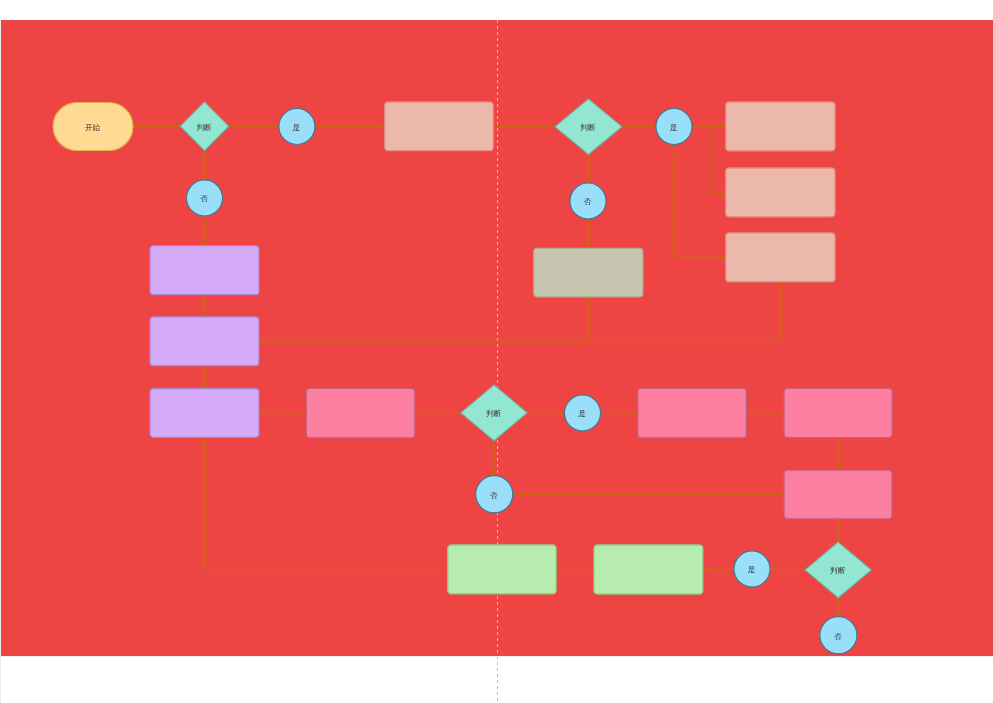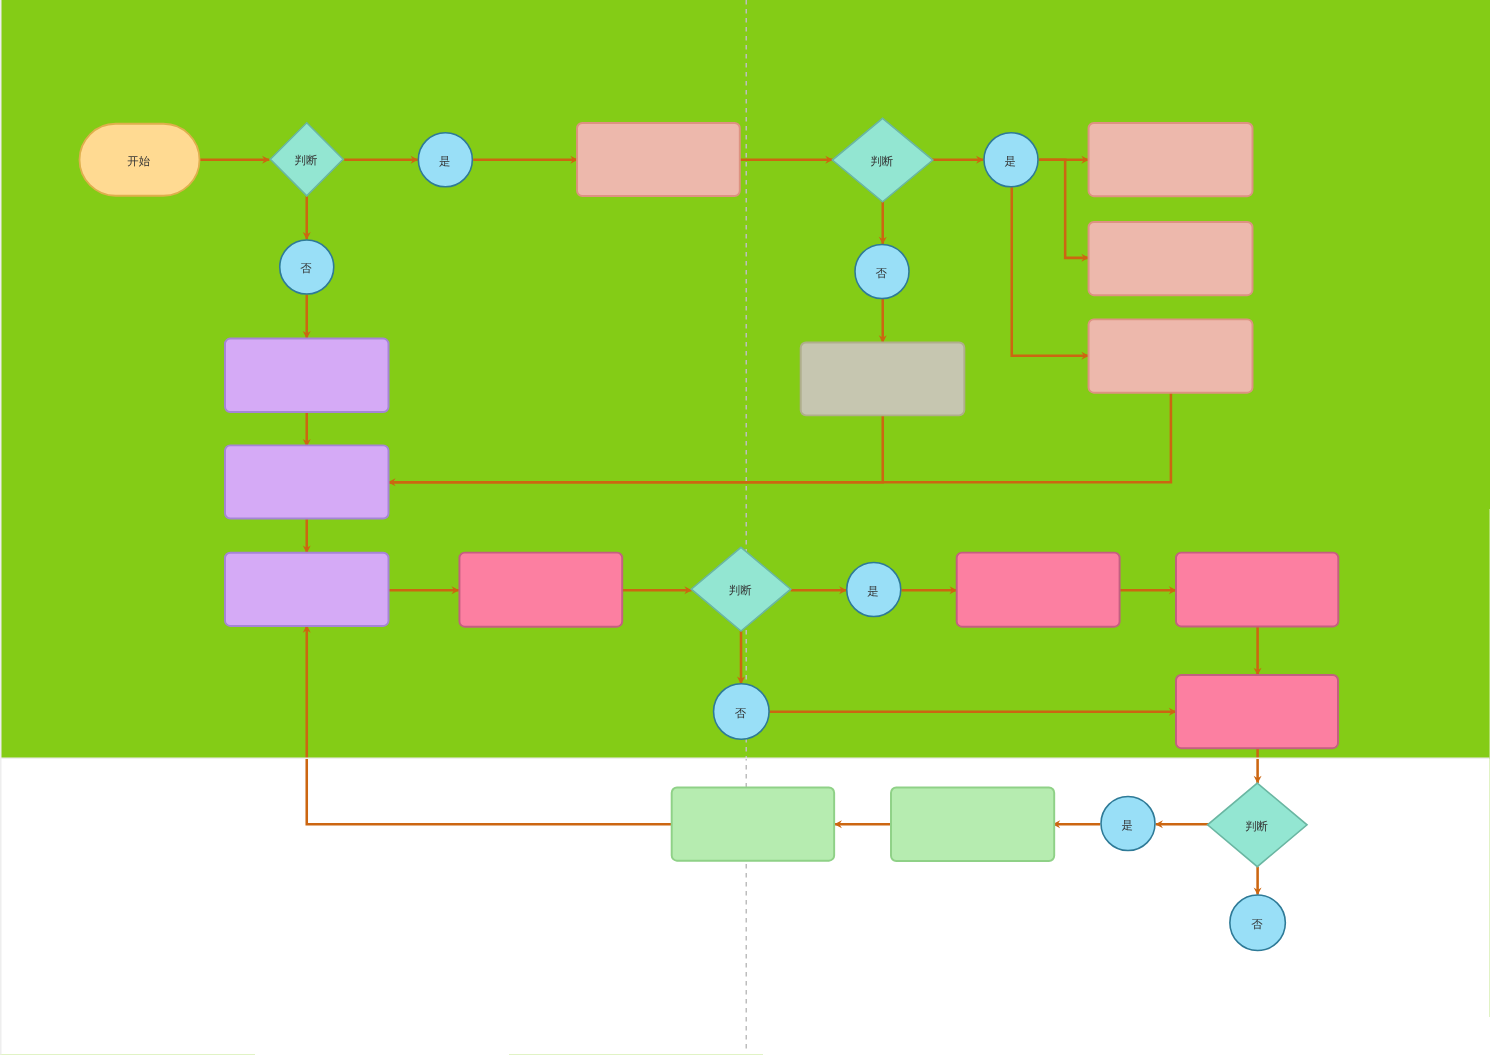"开始" #canvas { background: #84cc16 -> #ef4444; height: 506px -> 637px; margin-top: none -> 20px }
